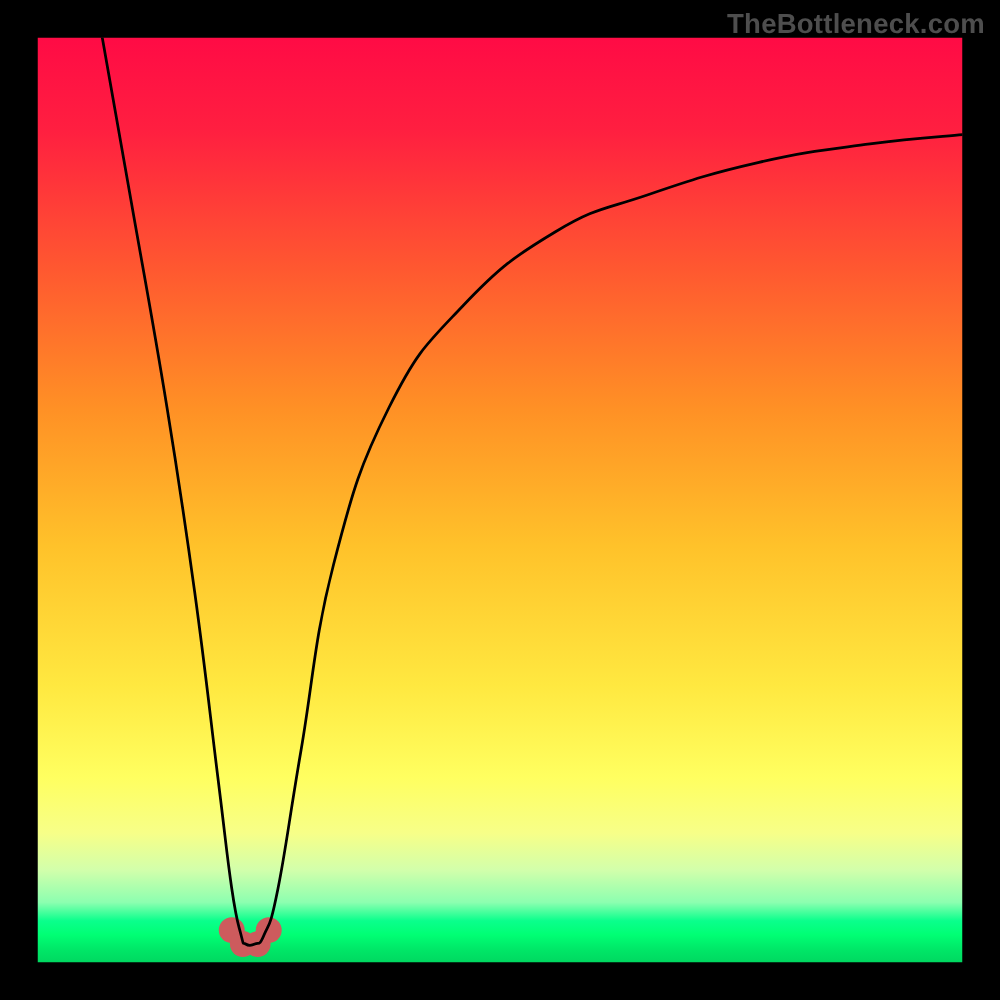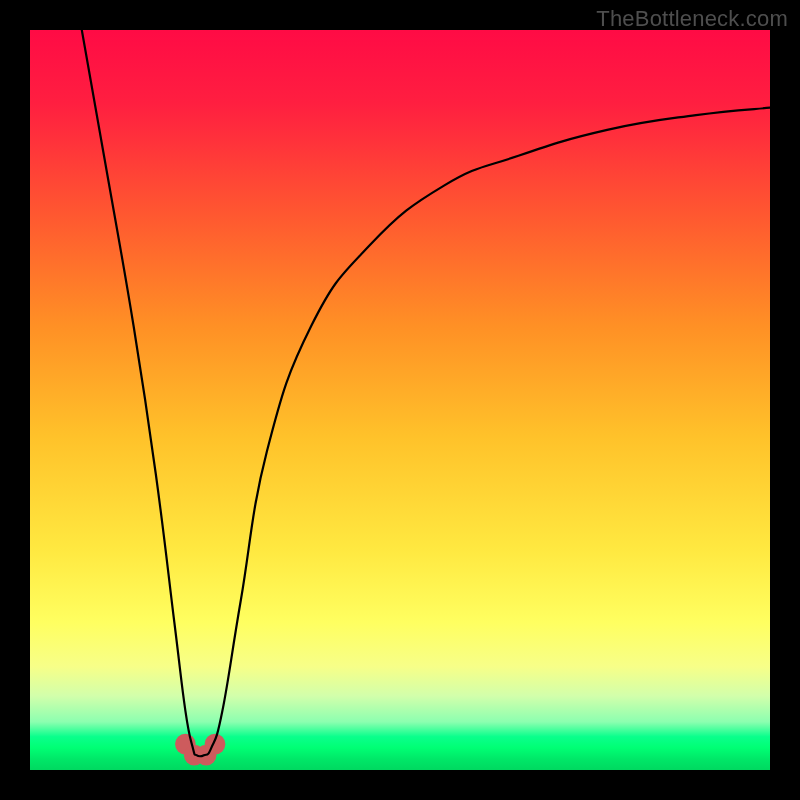"TheBottleneck.com" .watermark { font-weight: 400 -> 700 }
